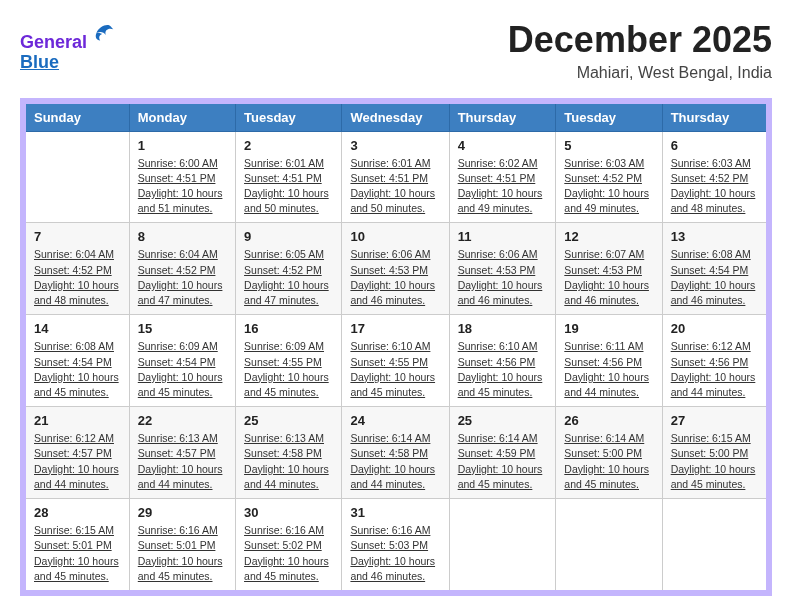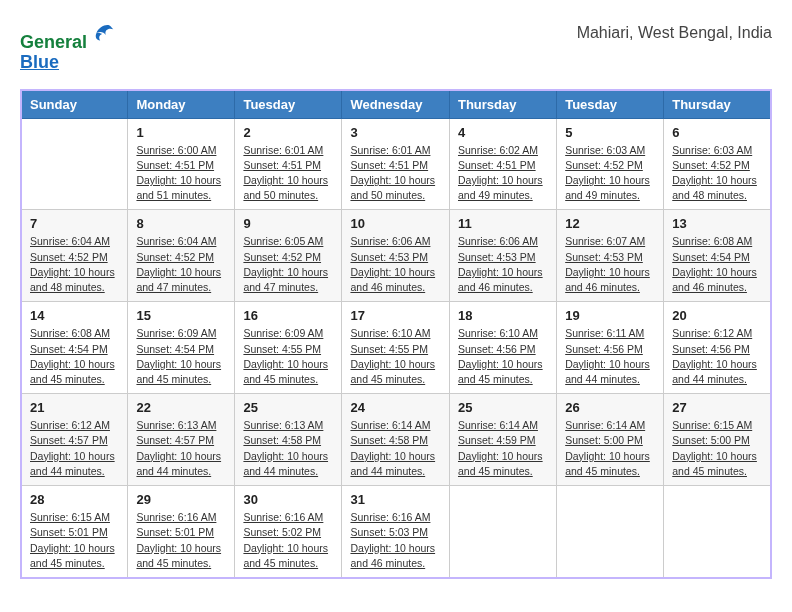"General" .logo-general { color: #15803d -> #6d28d9 }
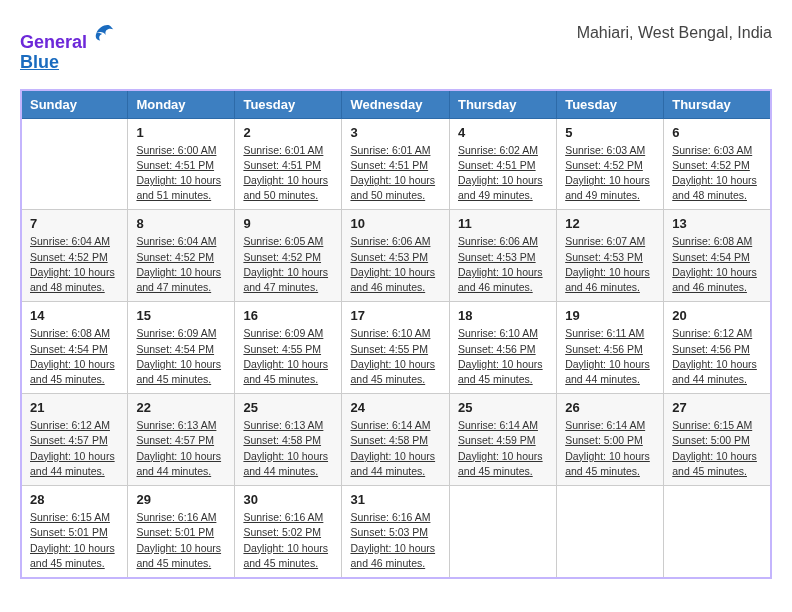"December 2025" div.month-title { html: none -> <div>December 2025</div> }
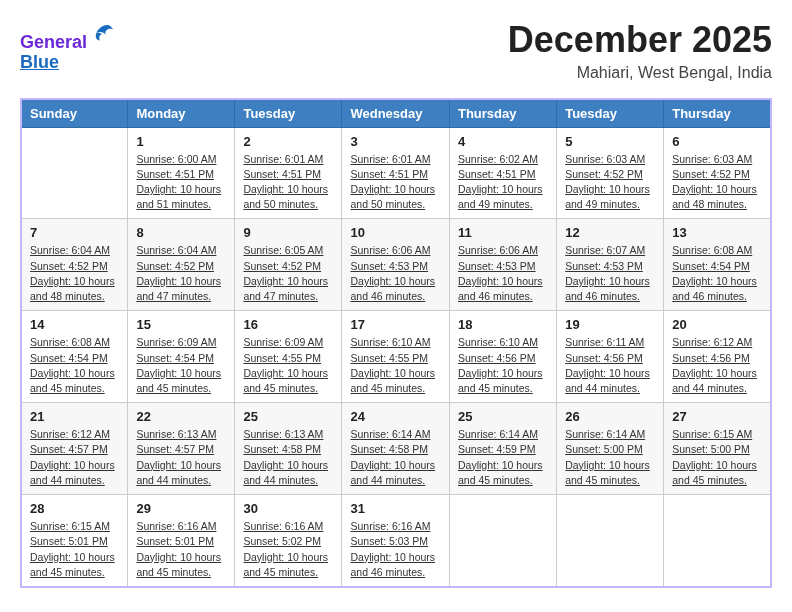"Sunday" .calendar { border: 2px solid #c4b5fd -> 6px solid #c4b5fd }
